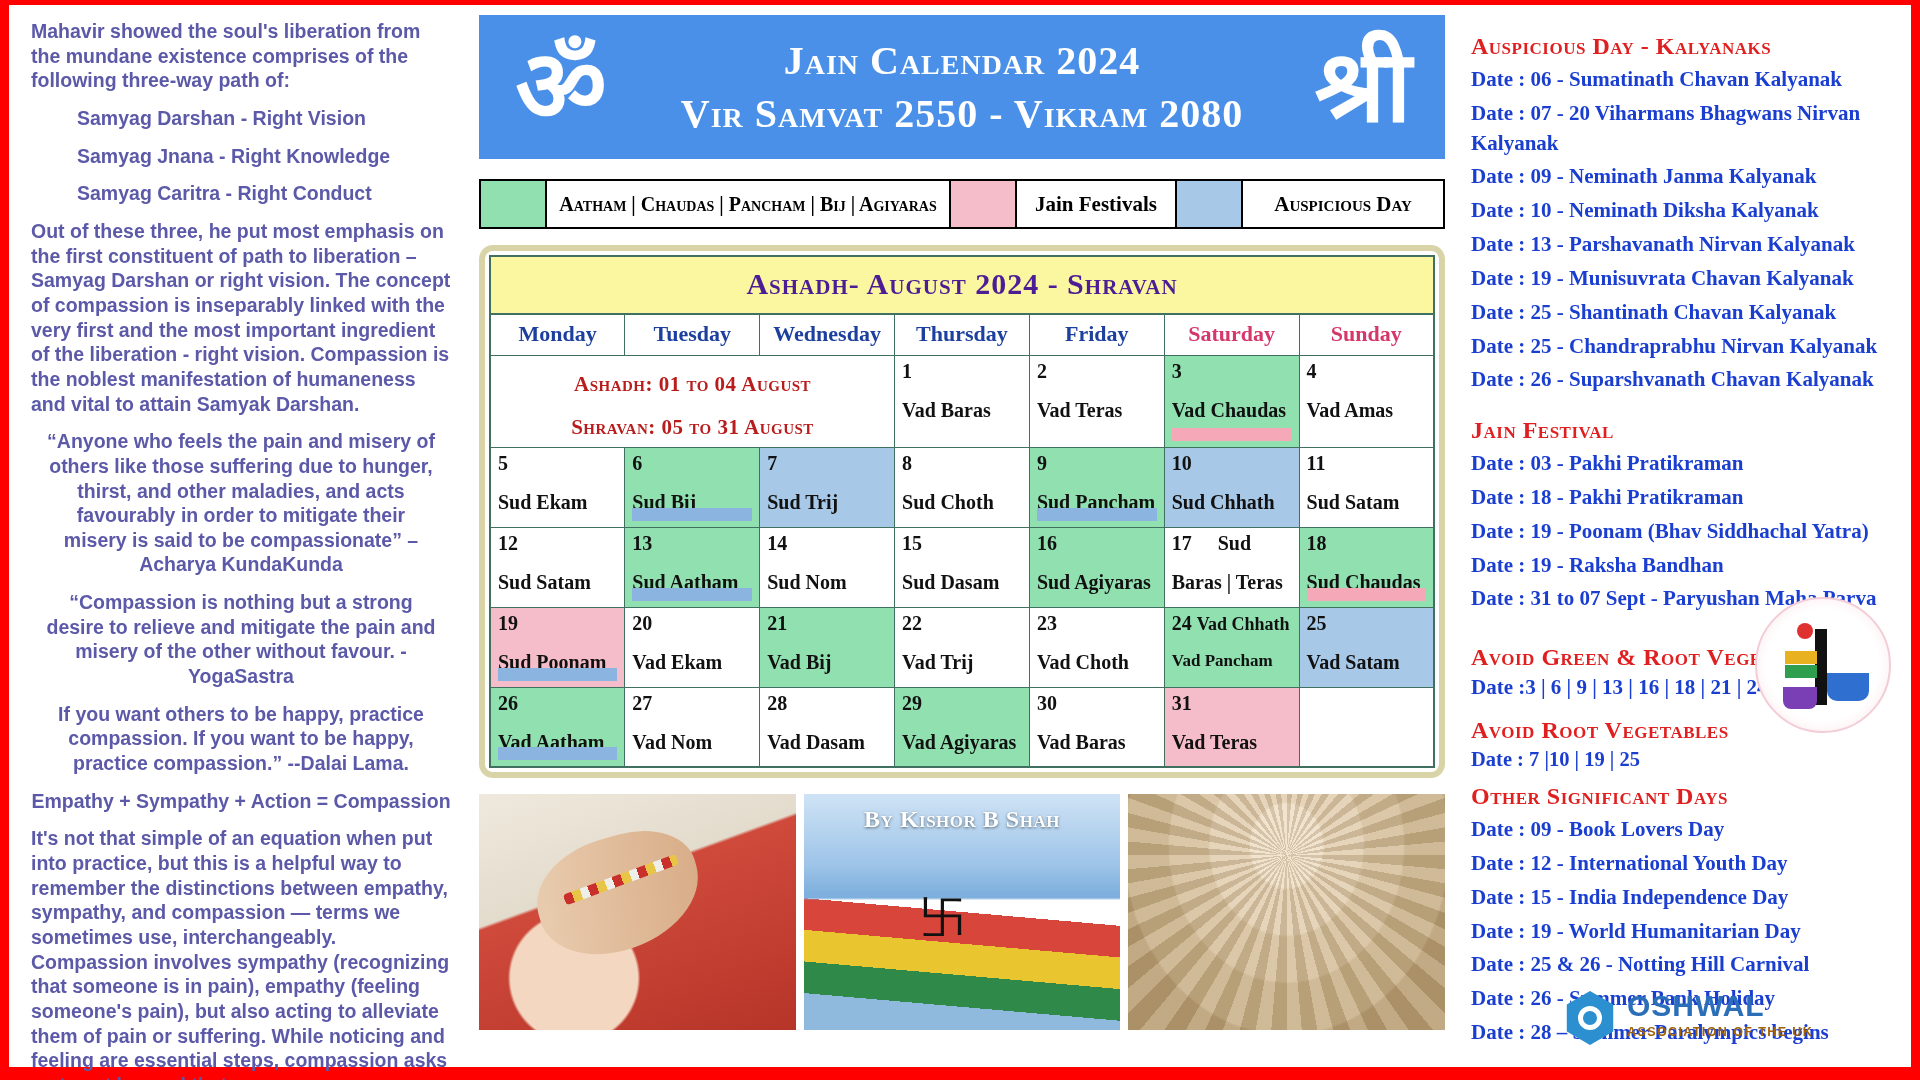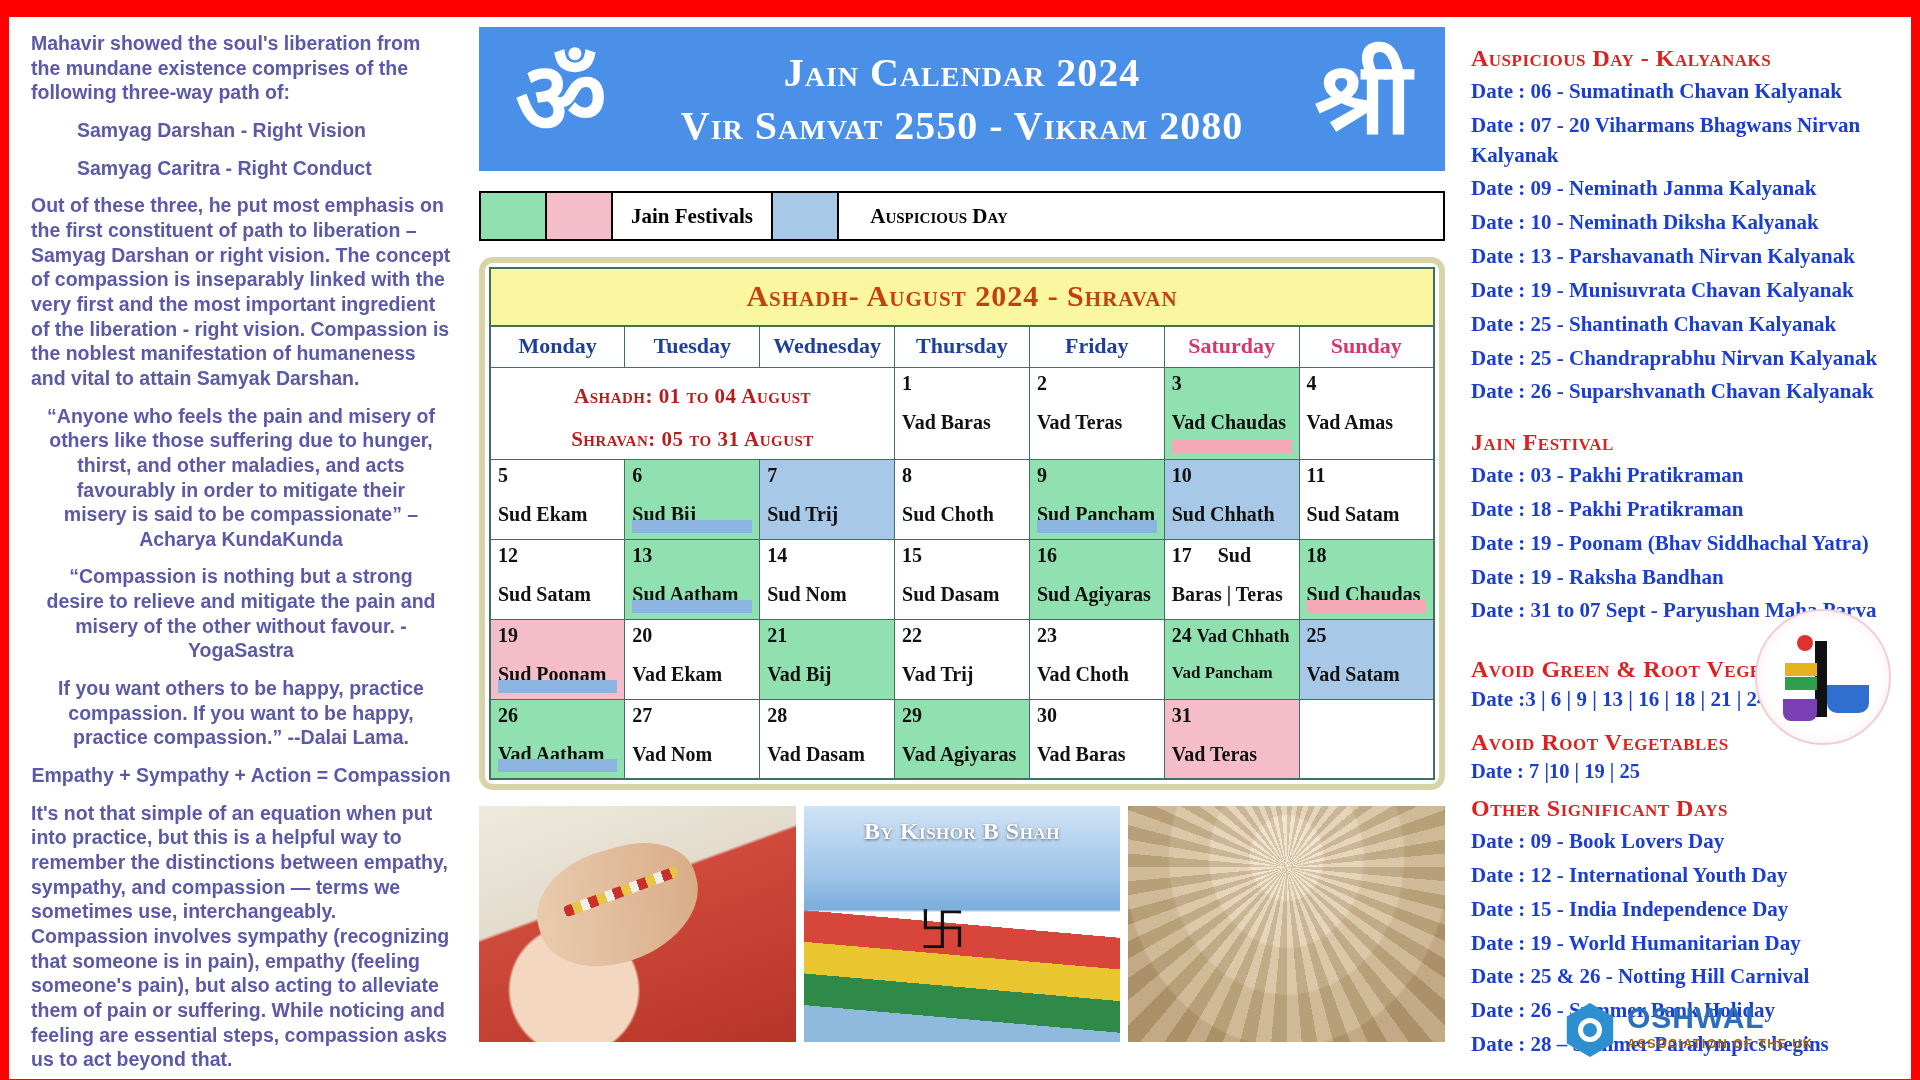"Mahavir showed the soul's liberation" .page { top: 17px -> 5px }
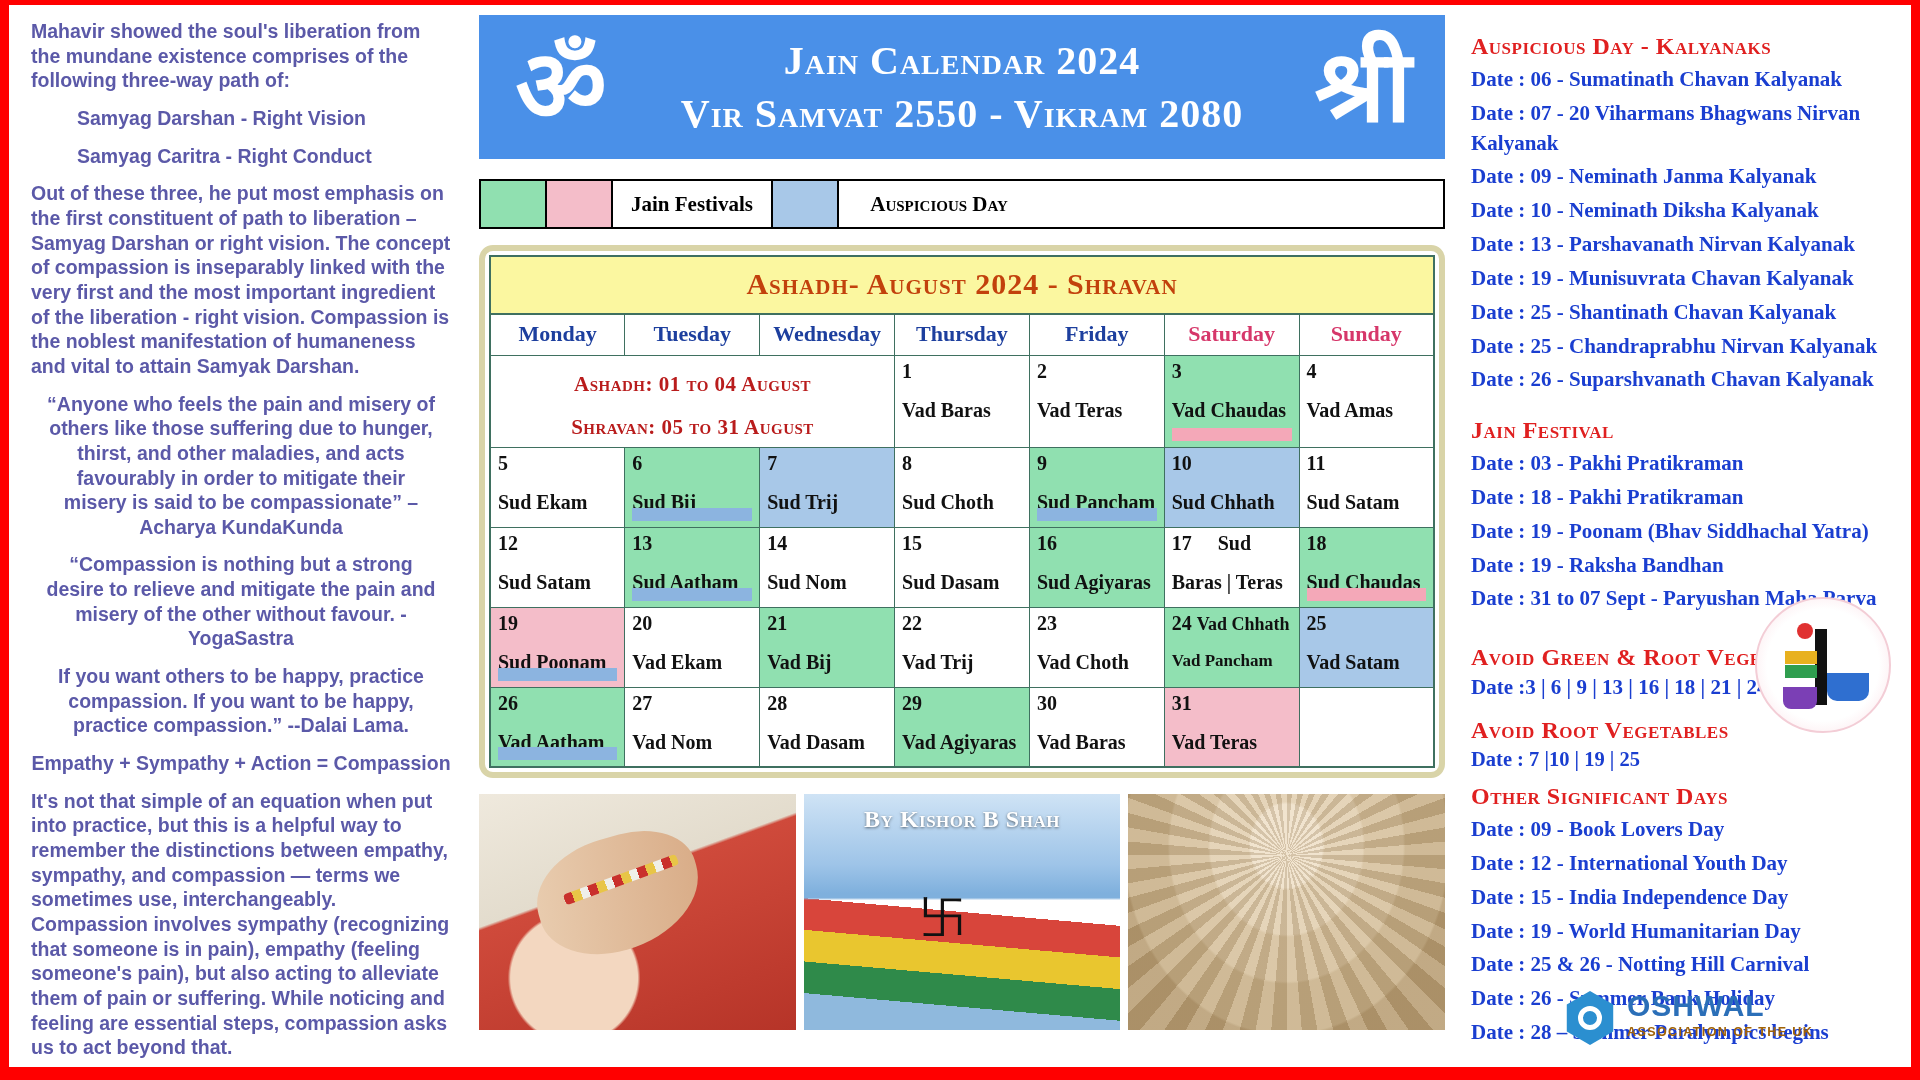"Samyag Jnana - Right Knowledge" p.p-indent { html: none -> <p>Samyag Jnana - Right Knowledge</p> }
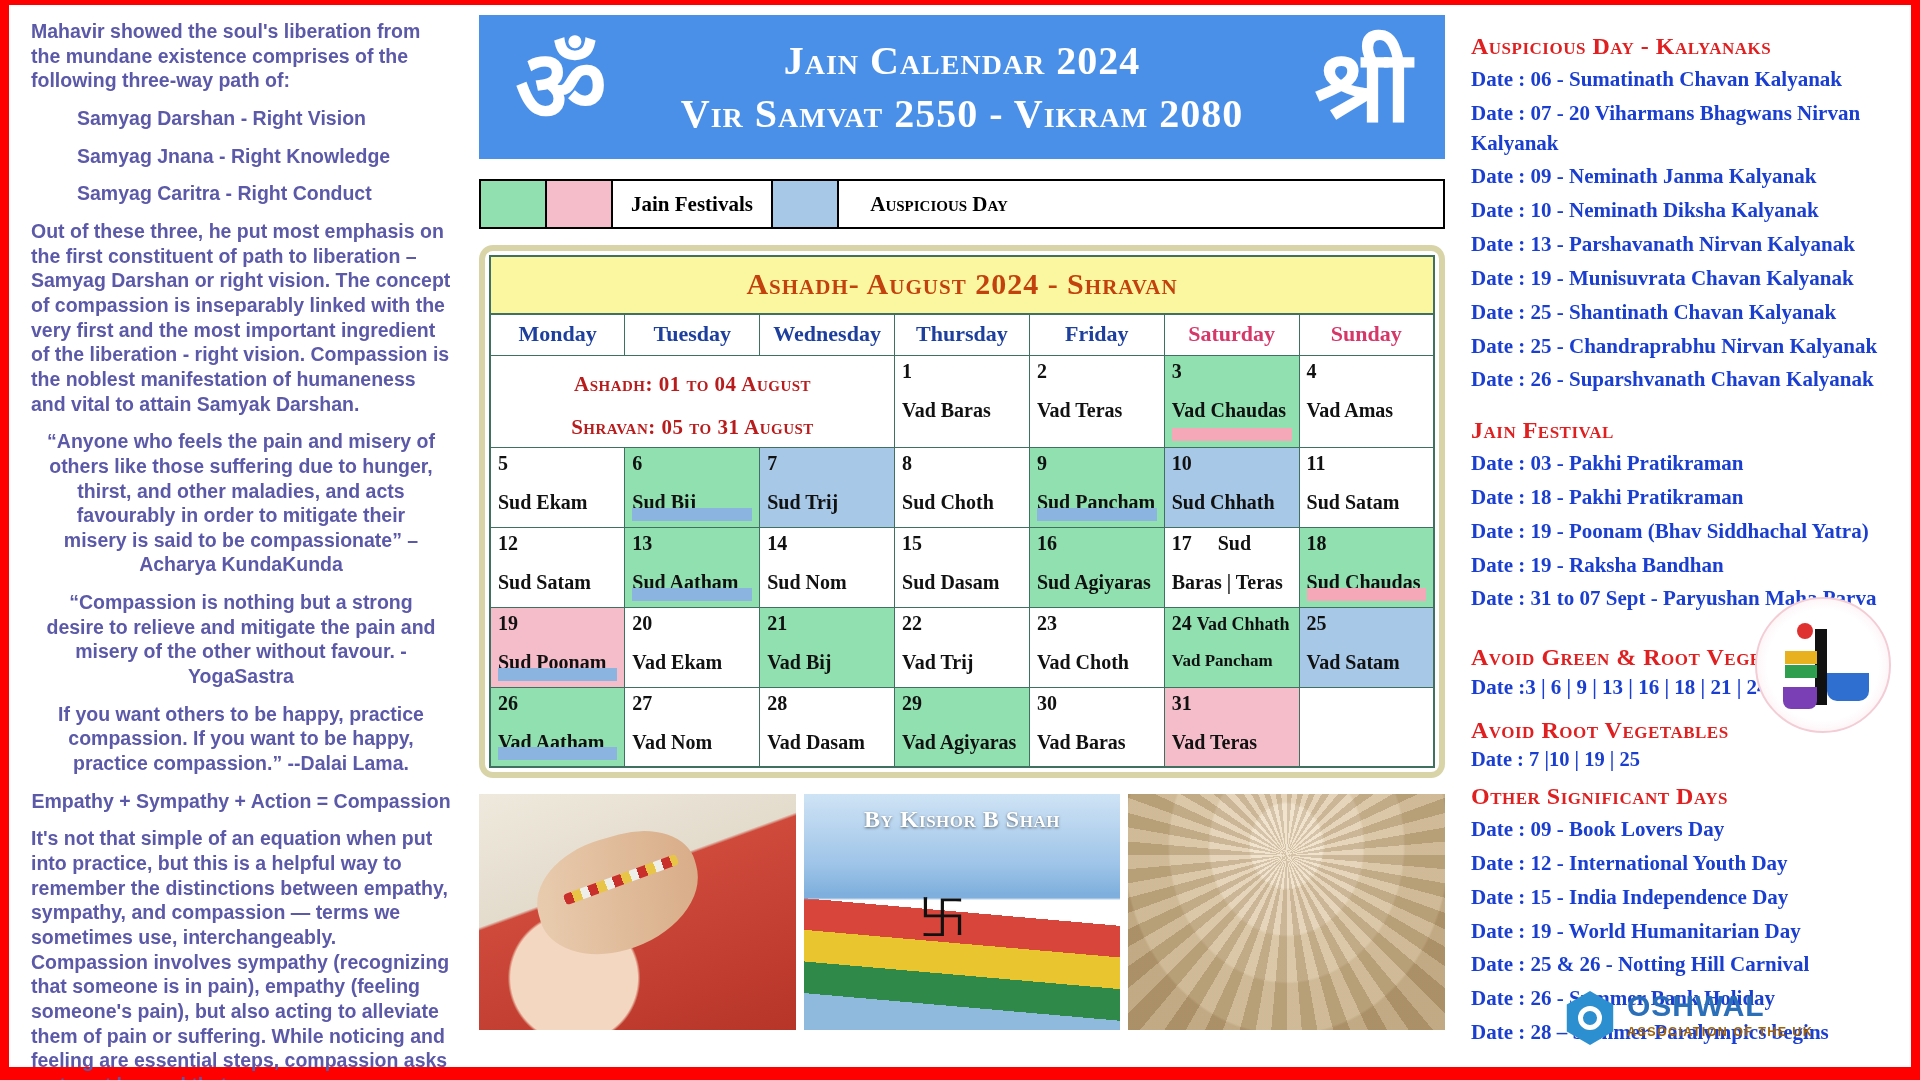"Aatham | Chaudas | Pancham" div.lb { html: none -> <div>Aatham | Chaudas | Pancham | Bij | Agiyaras</div> }
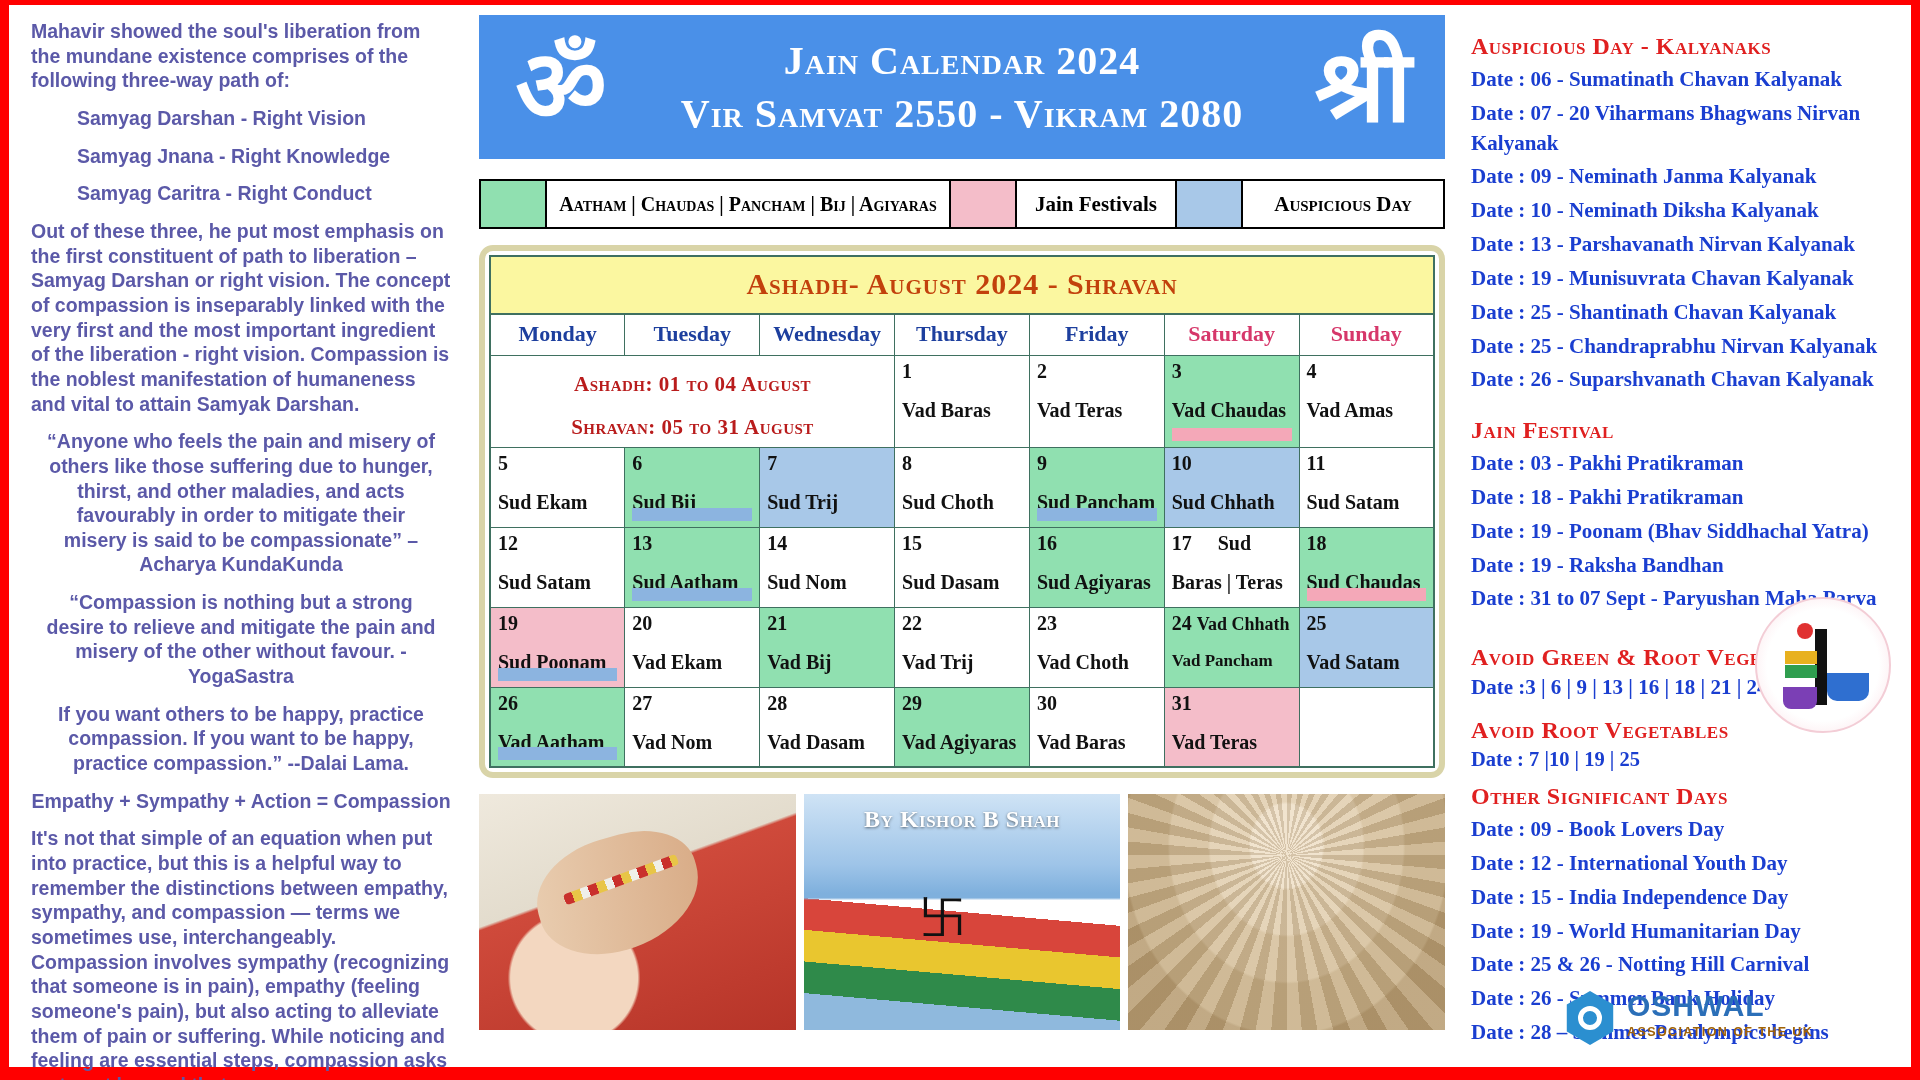"Ashadh- August 2024 - Shravan" .cal-title { color: #c2410c -> #4c1d95 }
